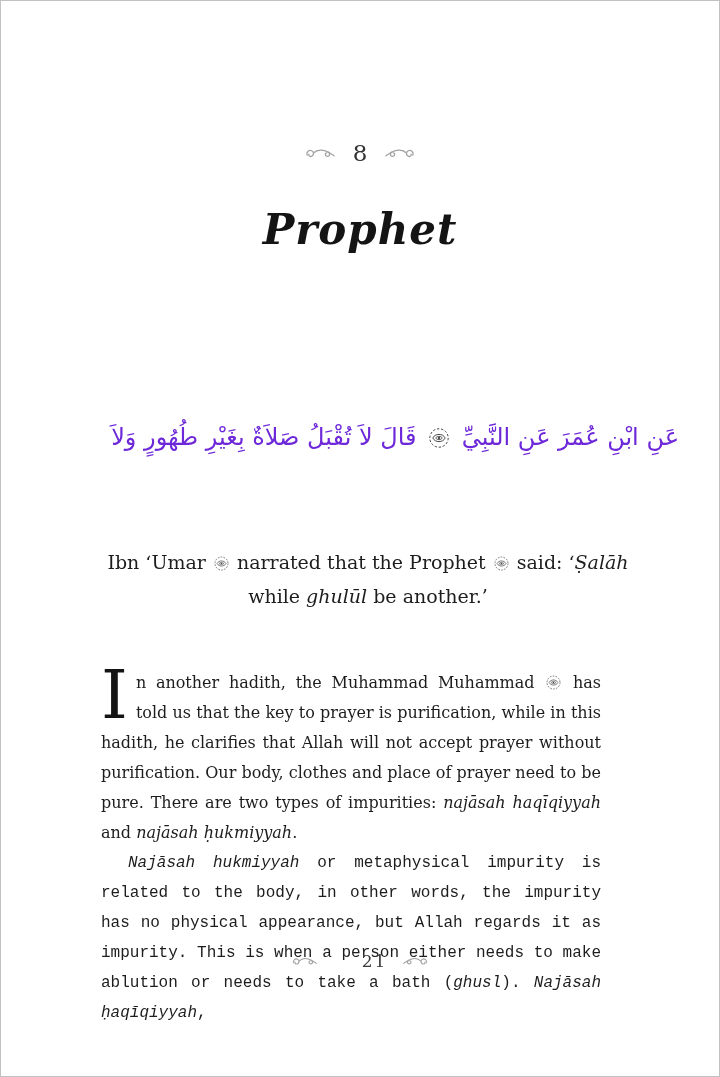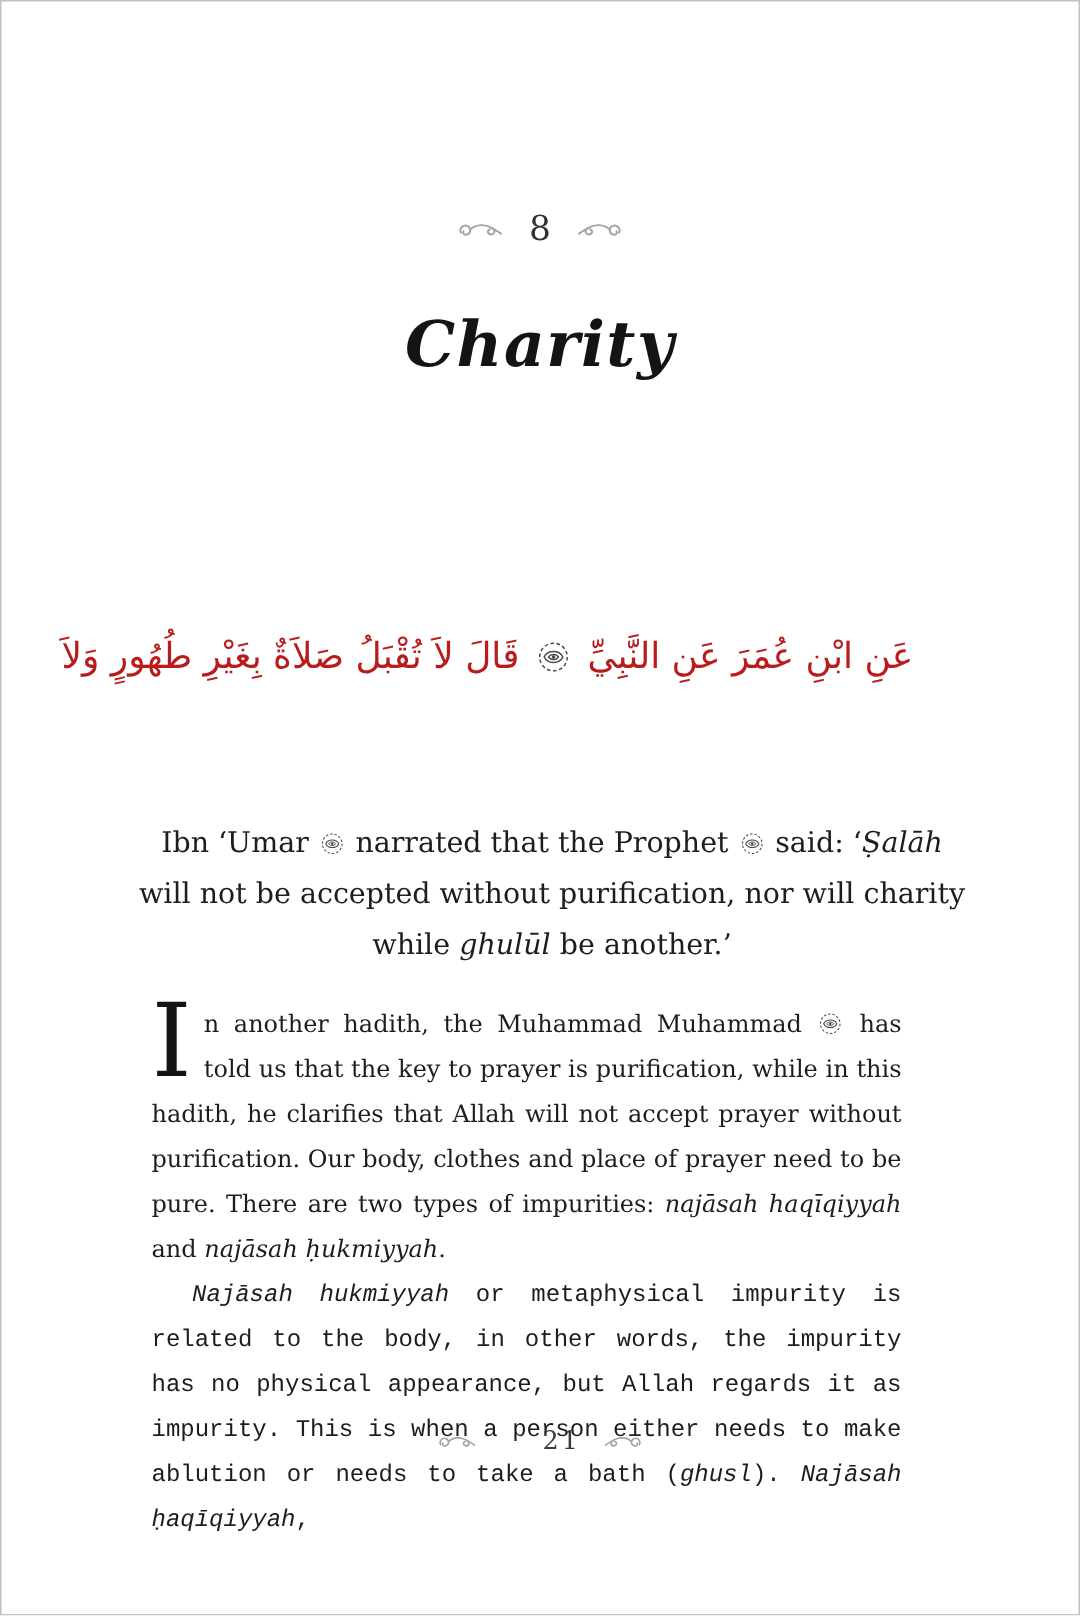"Charity" h1.chapter-title { text: Charity -> Prophet }
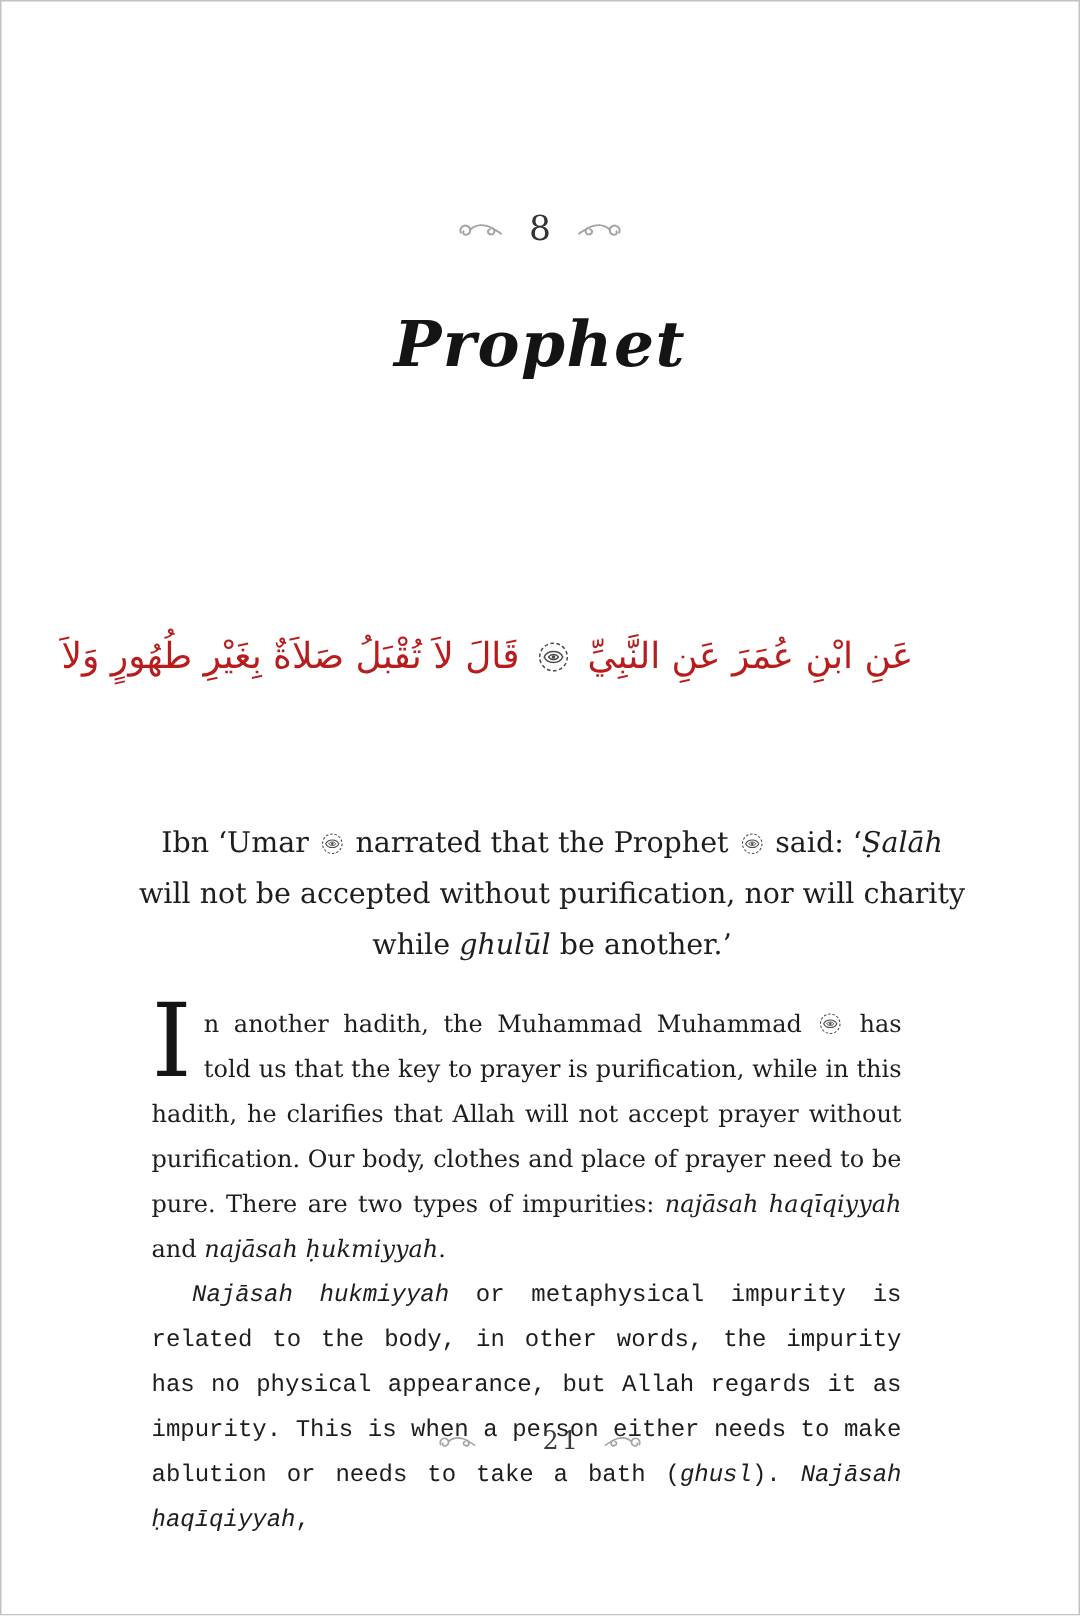"عَنِ ابْنِ عُمَرَ عَنِ النَّبِيِّ" .arabic-block { color: #b91c1c -> #6d28d9; text-align: left -> right }
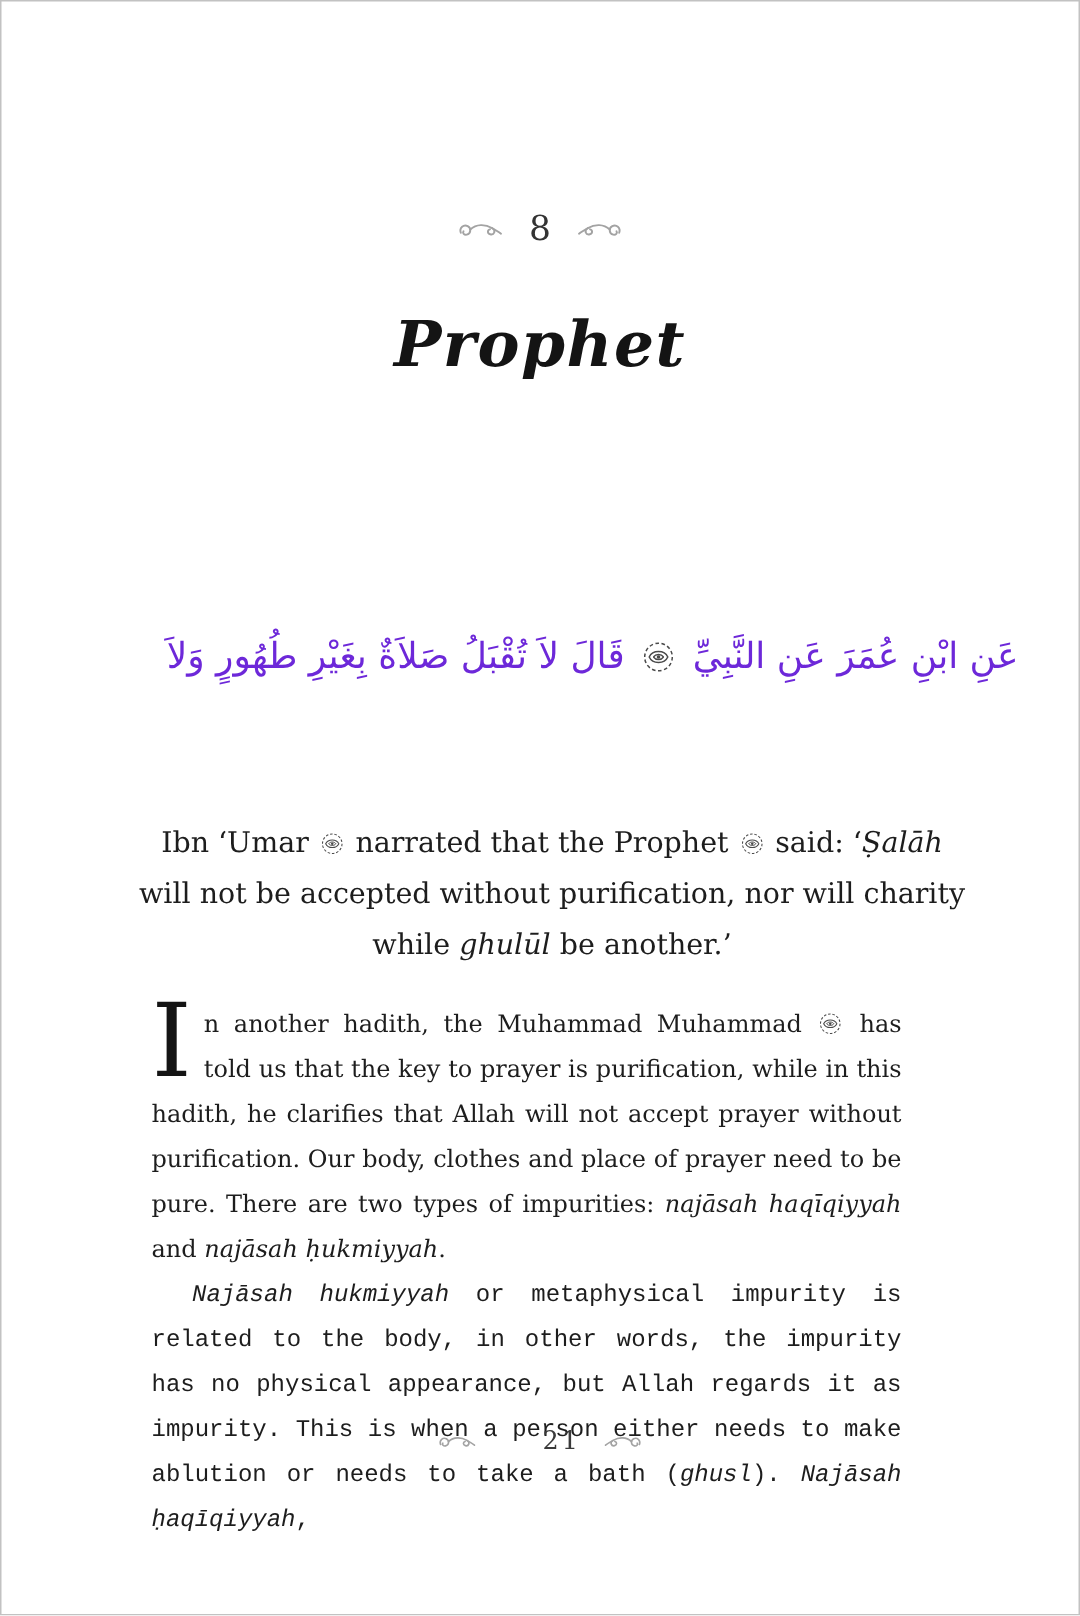"will not be accepted without" span.t-line { html: <span><span>will not be accepted without purification, nor will charity</span></span> -> none }
